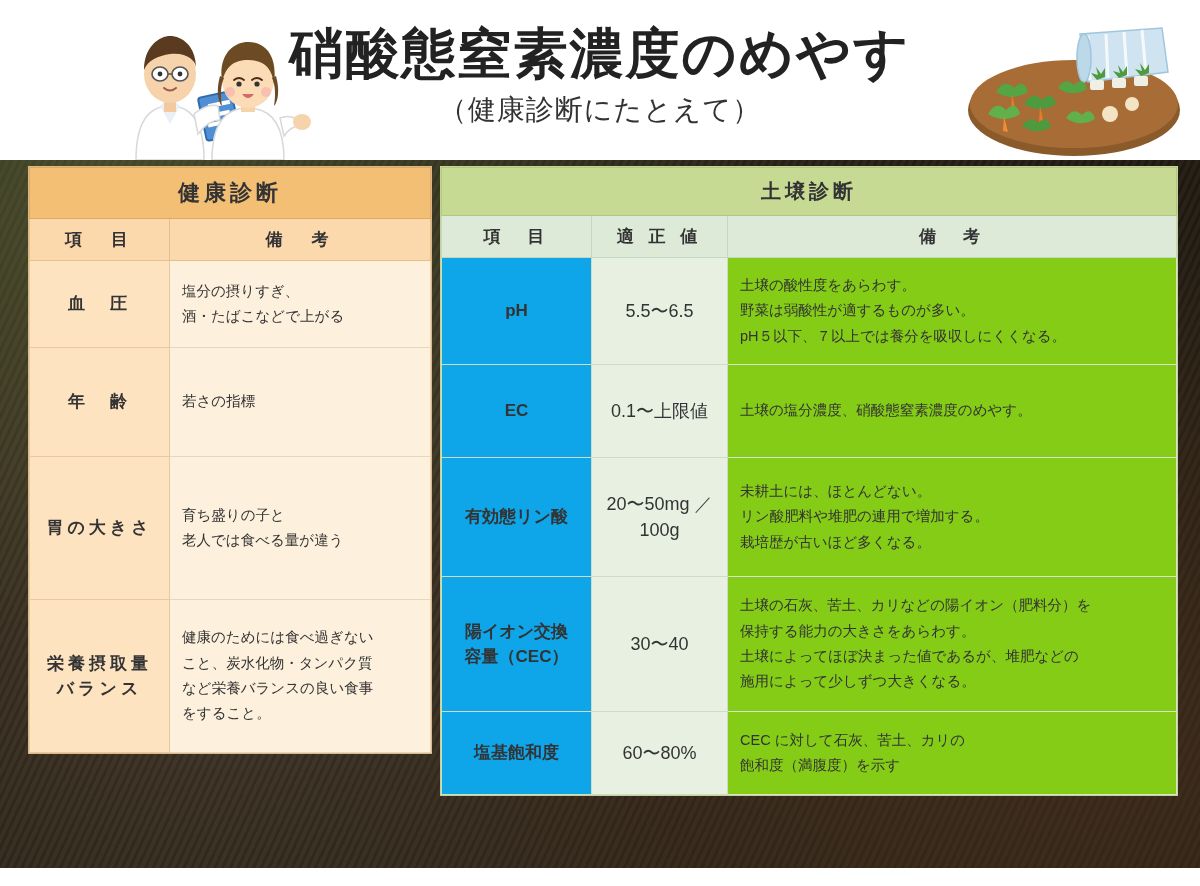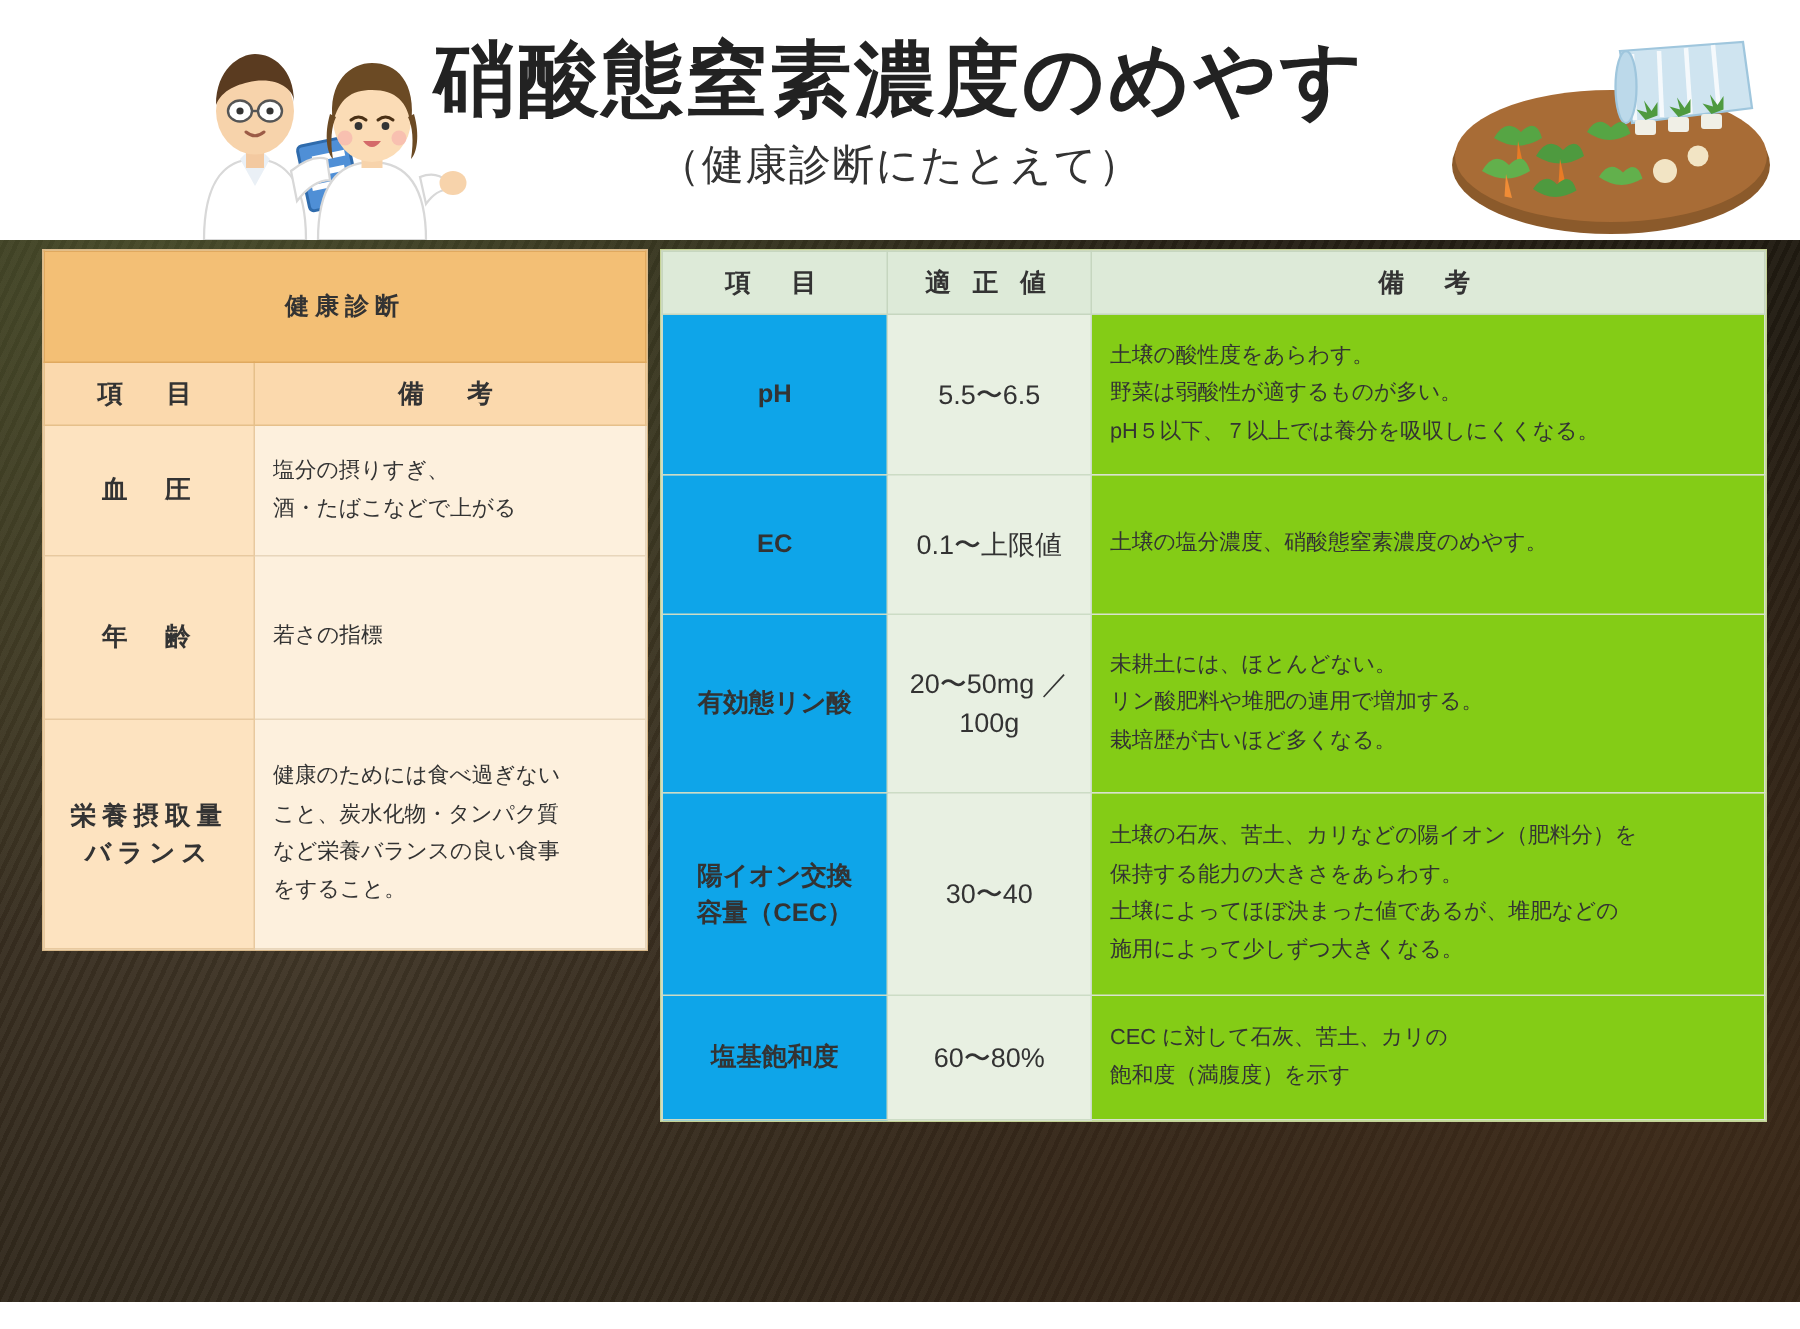"健康診断" .table-left .tbl-title { font-size: 16px -> 22px; padding: 26px 0 -> 10px 0 }
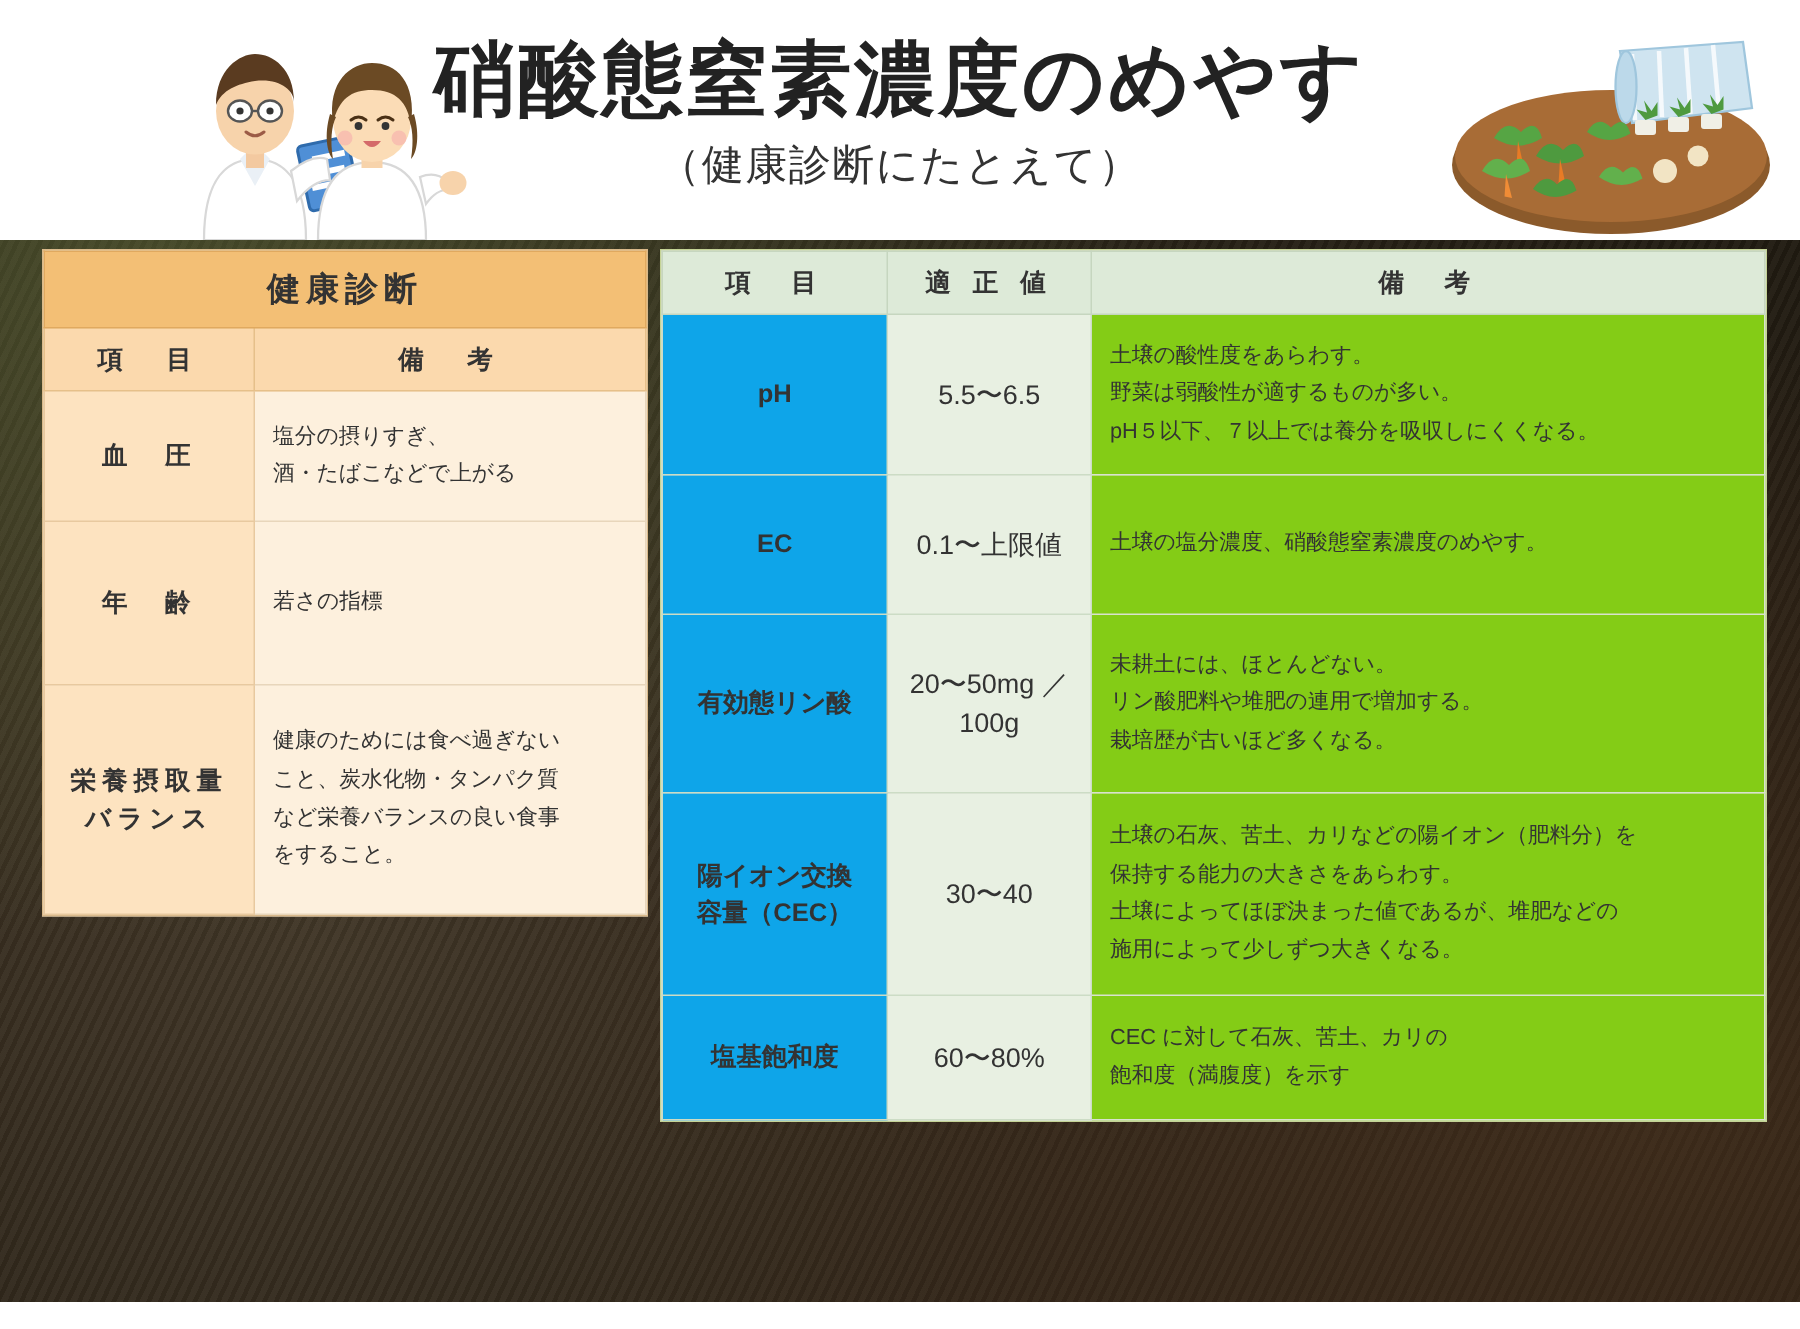"土壌診断" tr { html: none -> <tr> <td>土壌診断</td> </tr> }
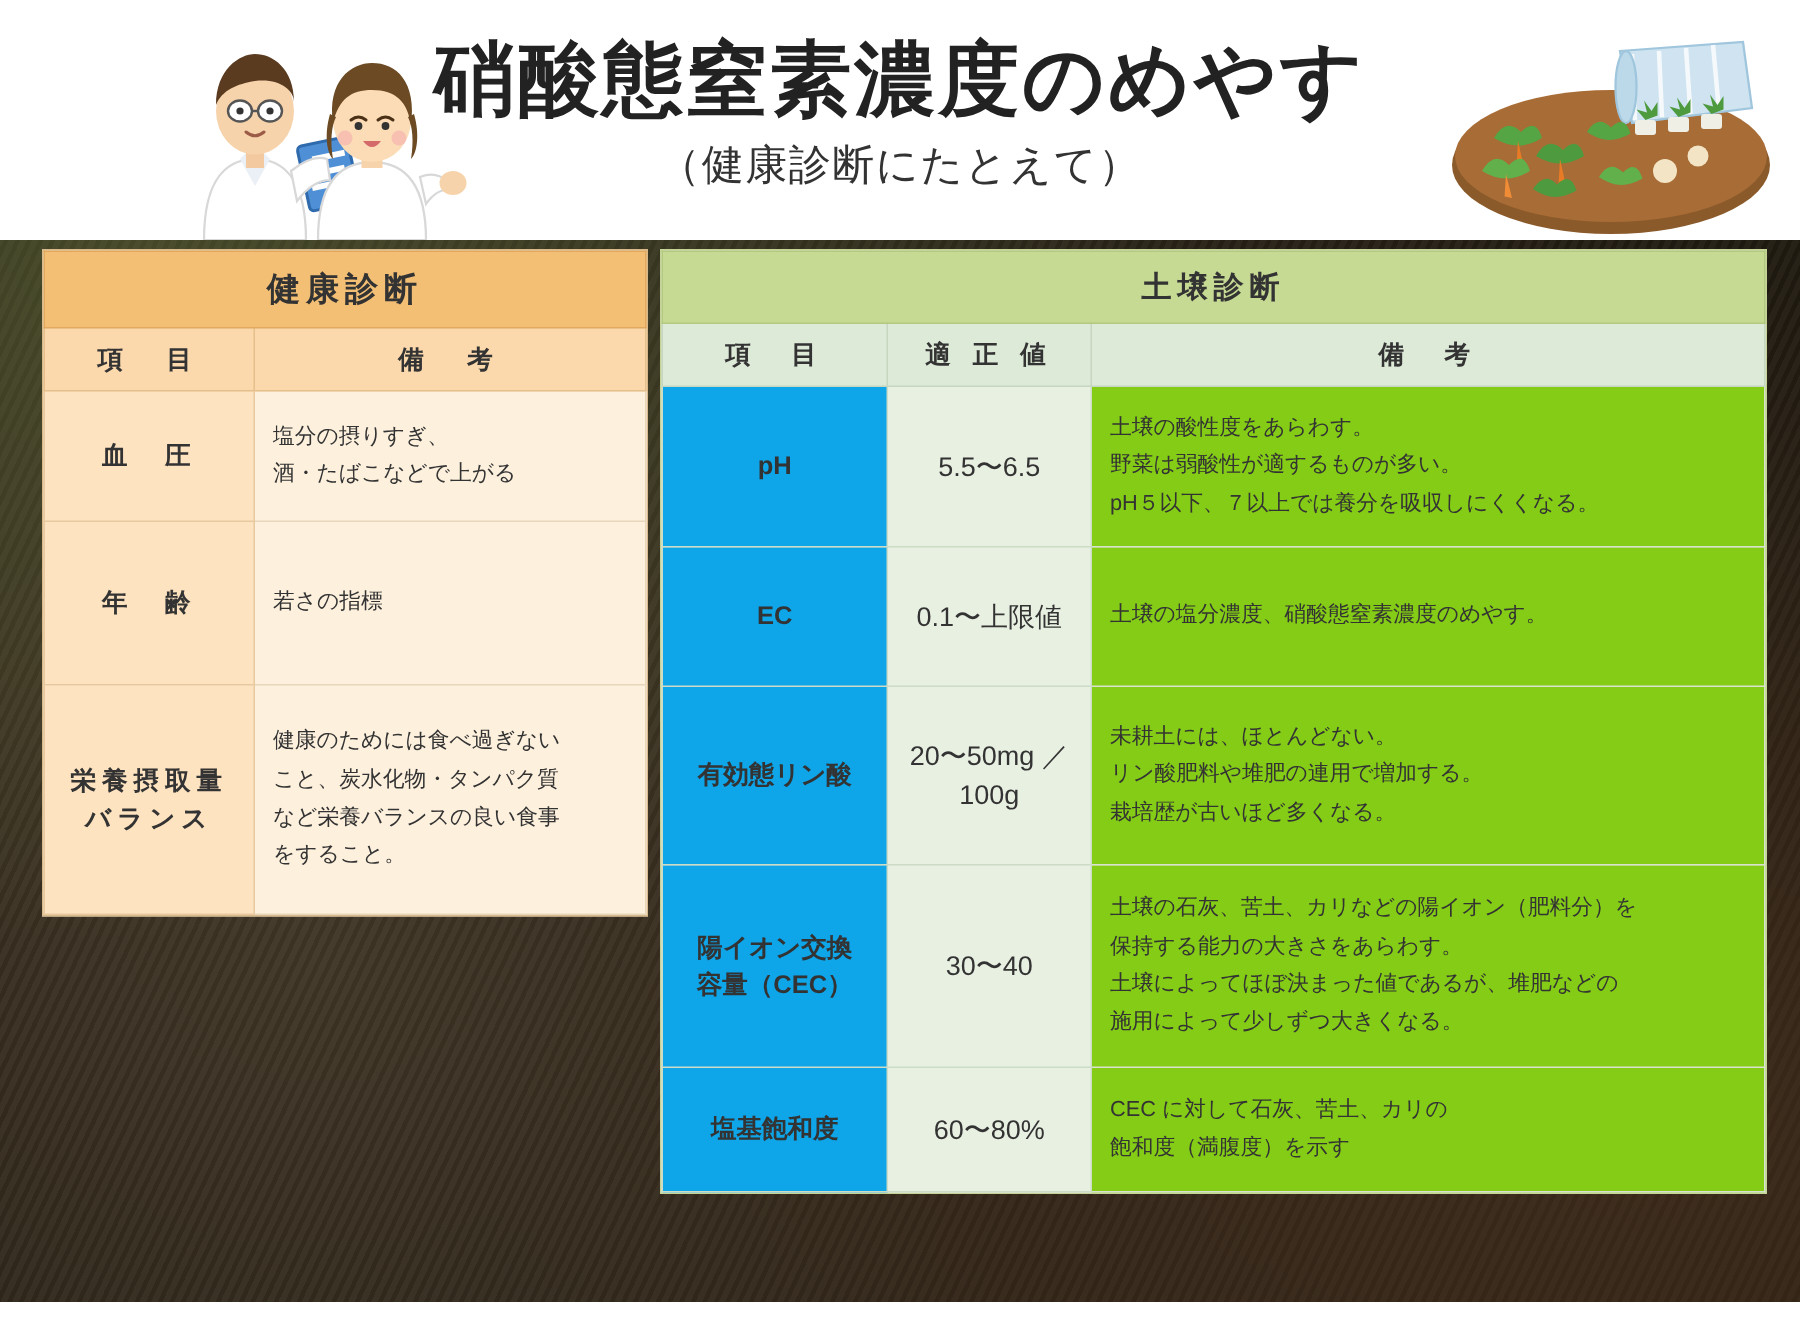"胃の大きさ" tr { html: none -> <tr> <td>胃の大きさ</td> <td>育ち盛りの子と 老人では食べる量が違う</td> </tr> }
